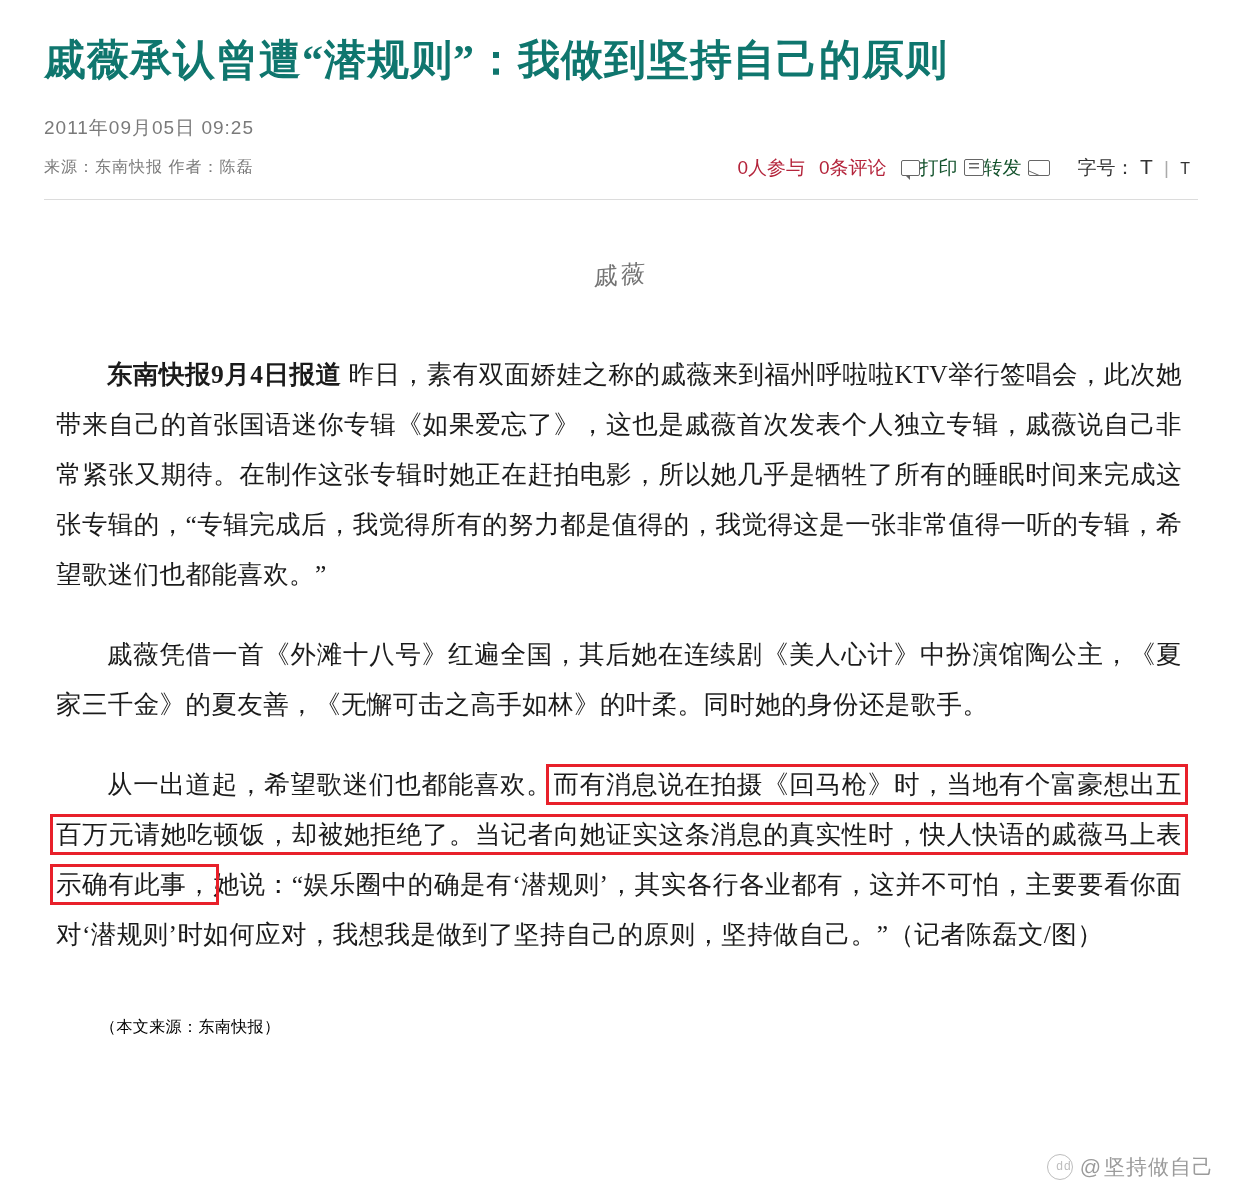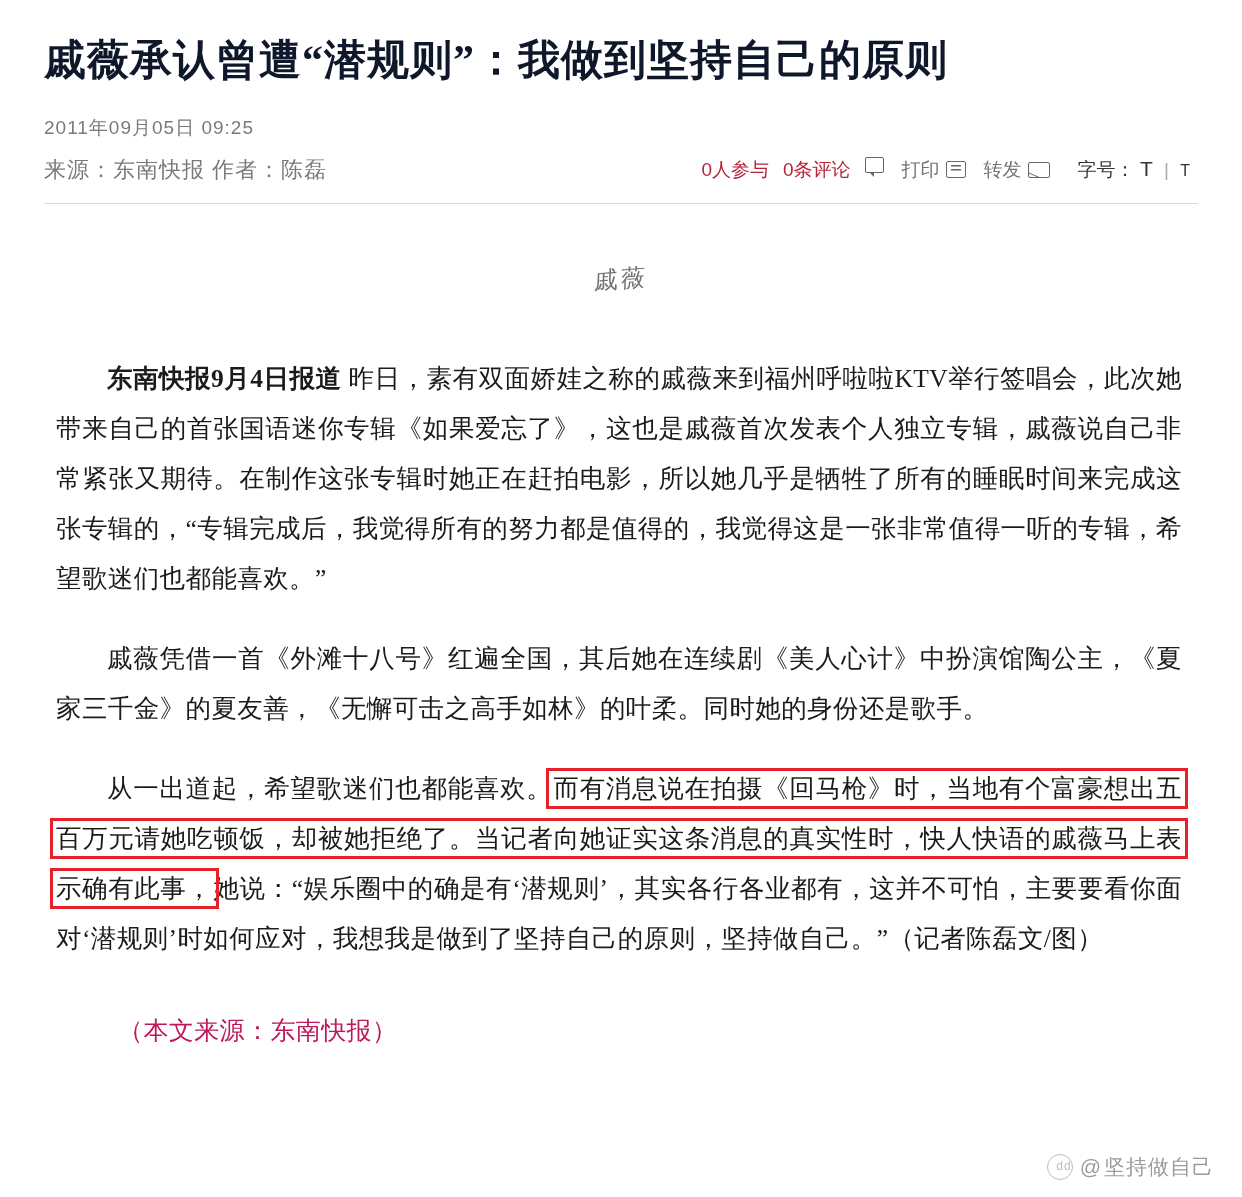"戚薇承认曾遭“潜规则”：我做到坚持自己的原则" .article-title { color: #0f172a -> #0f766e }
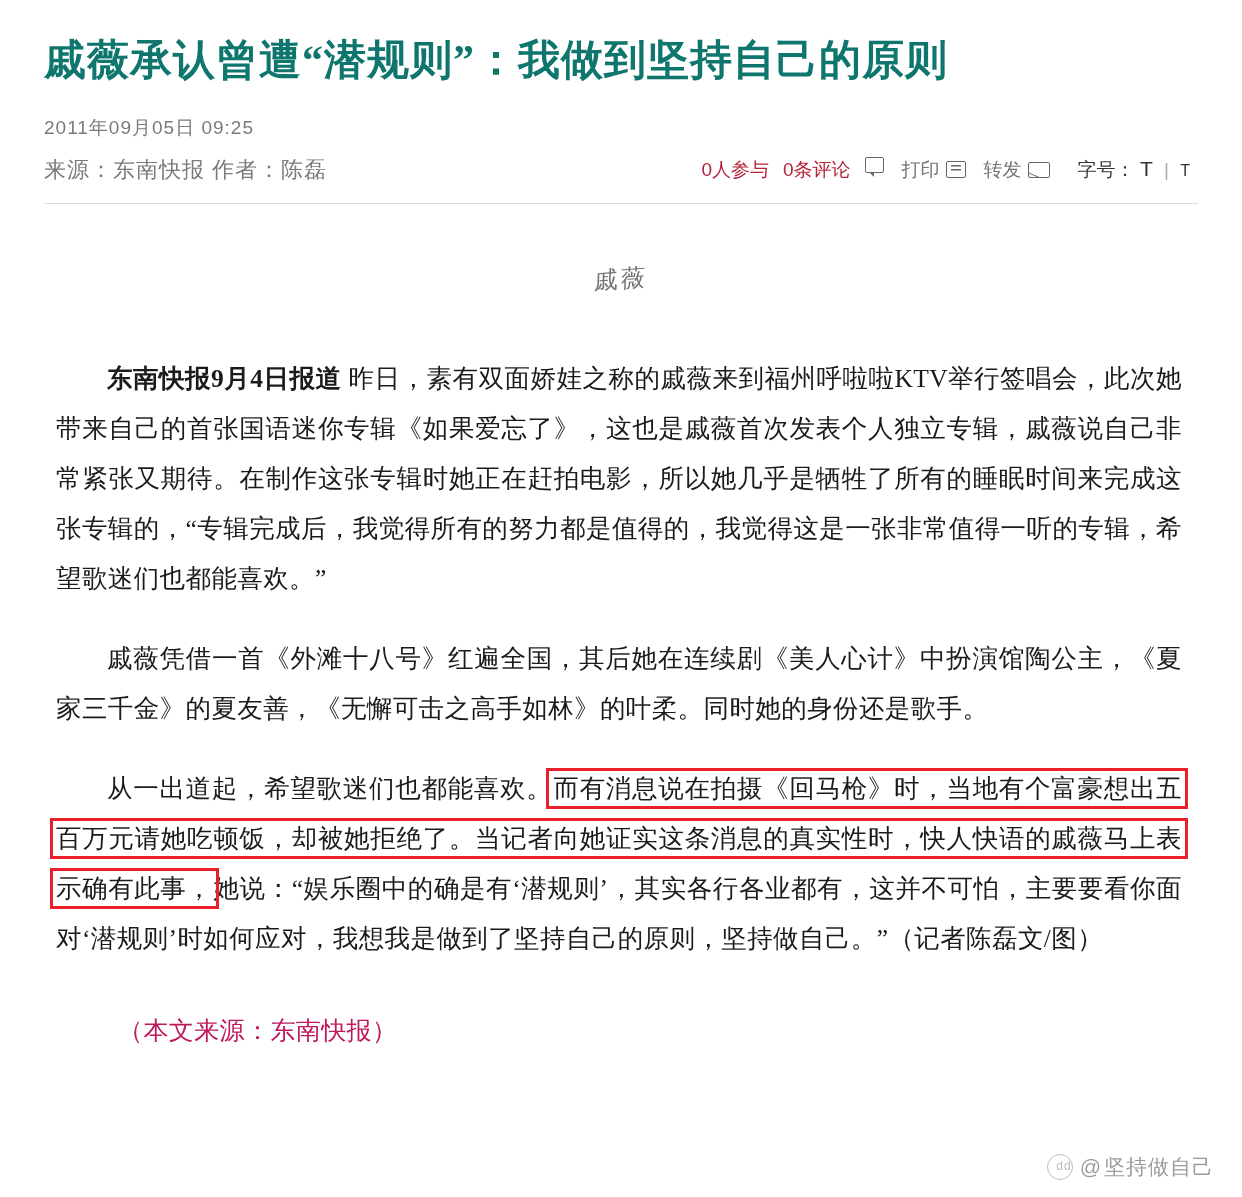"来源：东南快报 作者：陈磊" .meta-source { font-size: 22px -> 16px }
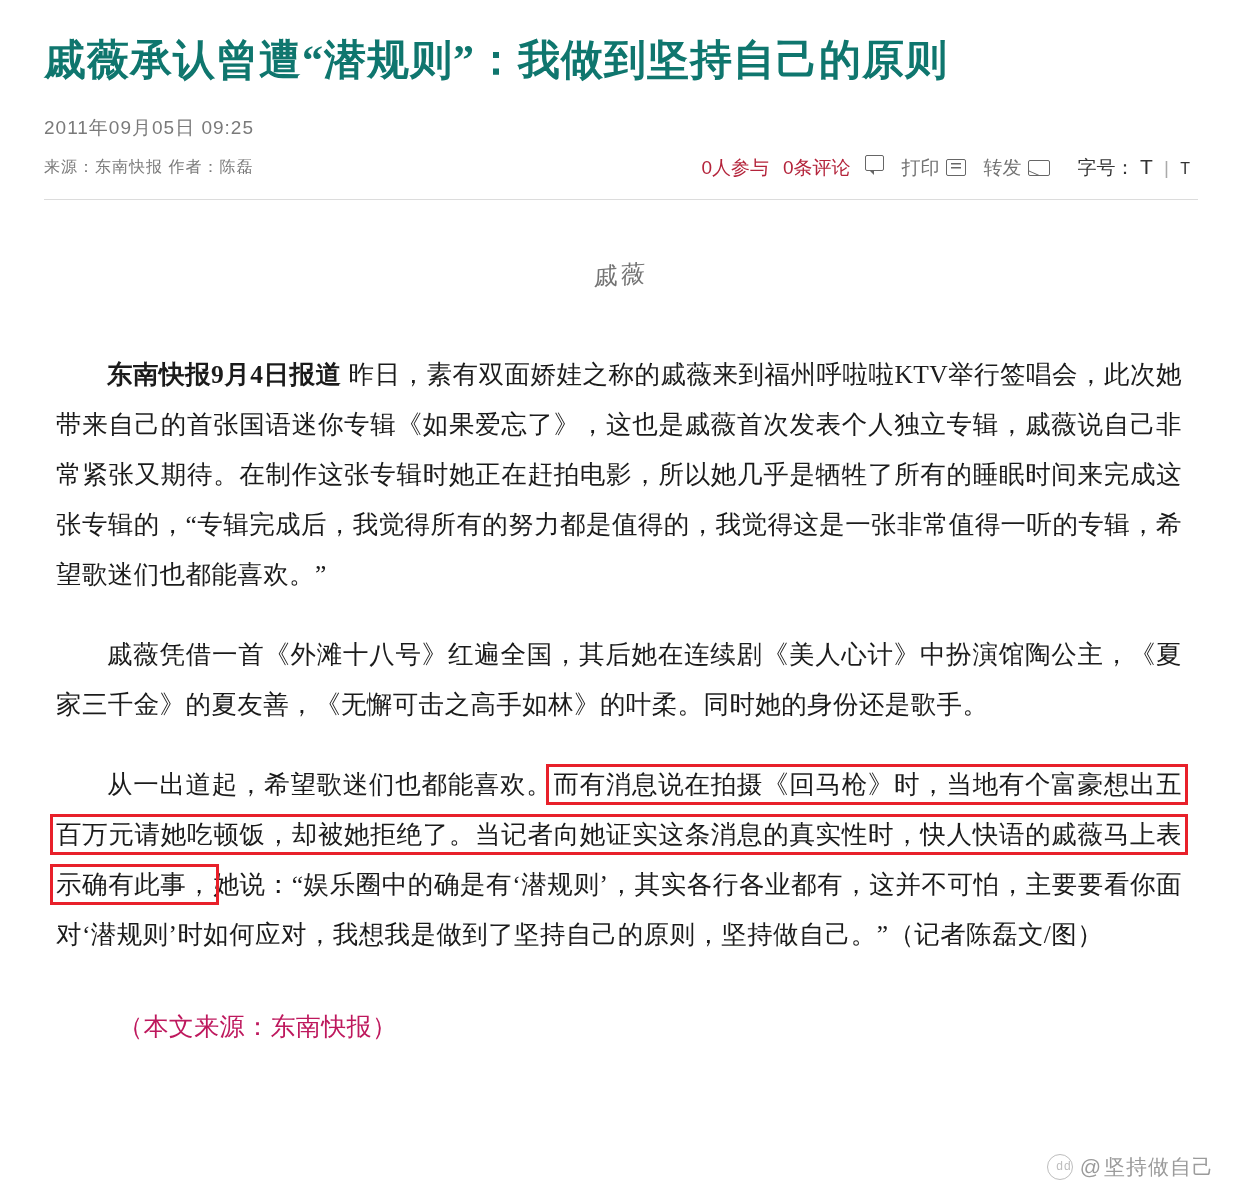"0人参与" .meta-tools { align-items: none -> center }
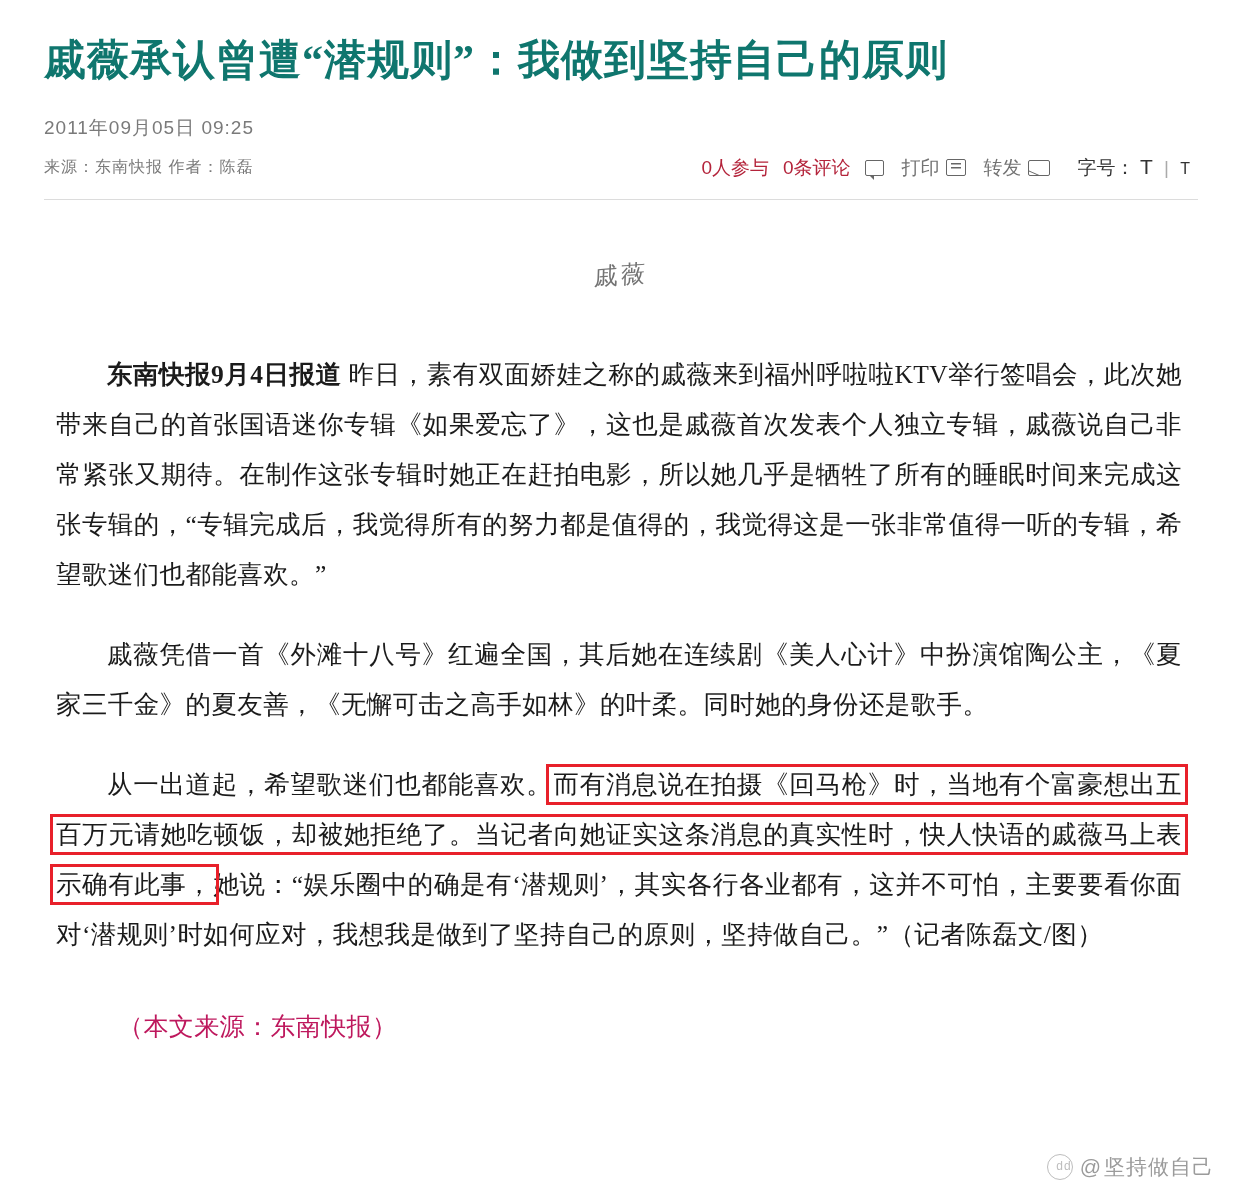"打印" .tool-item { color: #737373 -> #14532d; margin-left: 18px -> none }
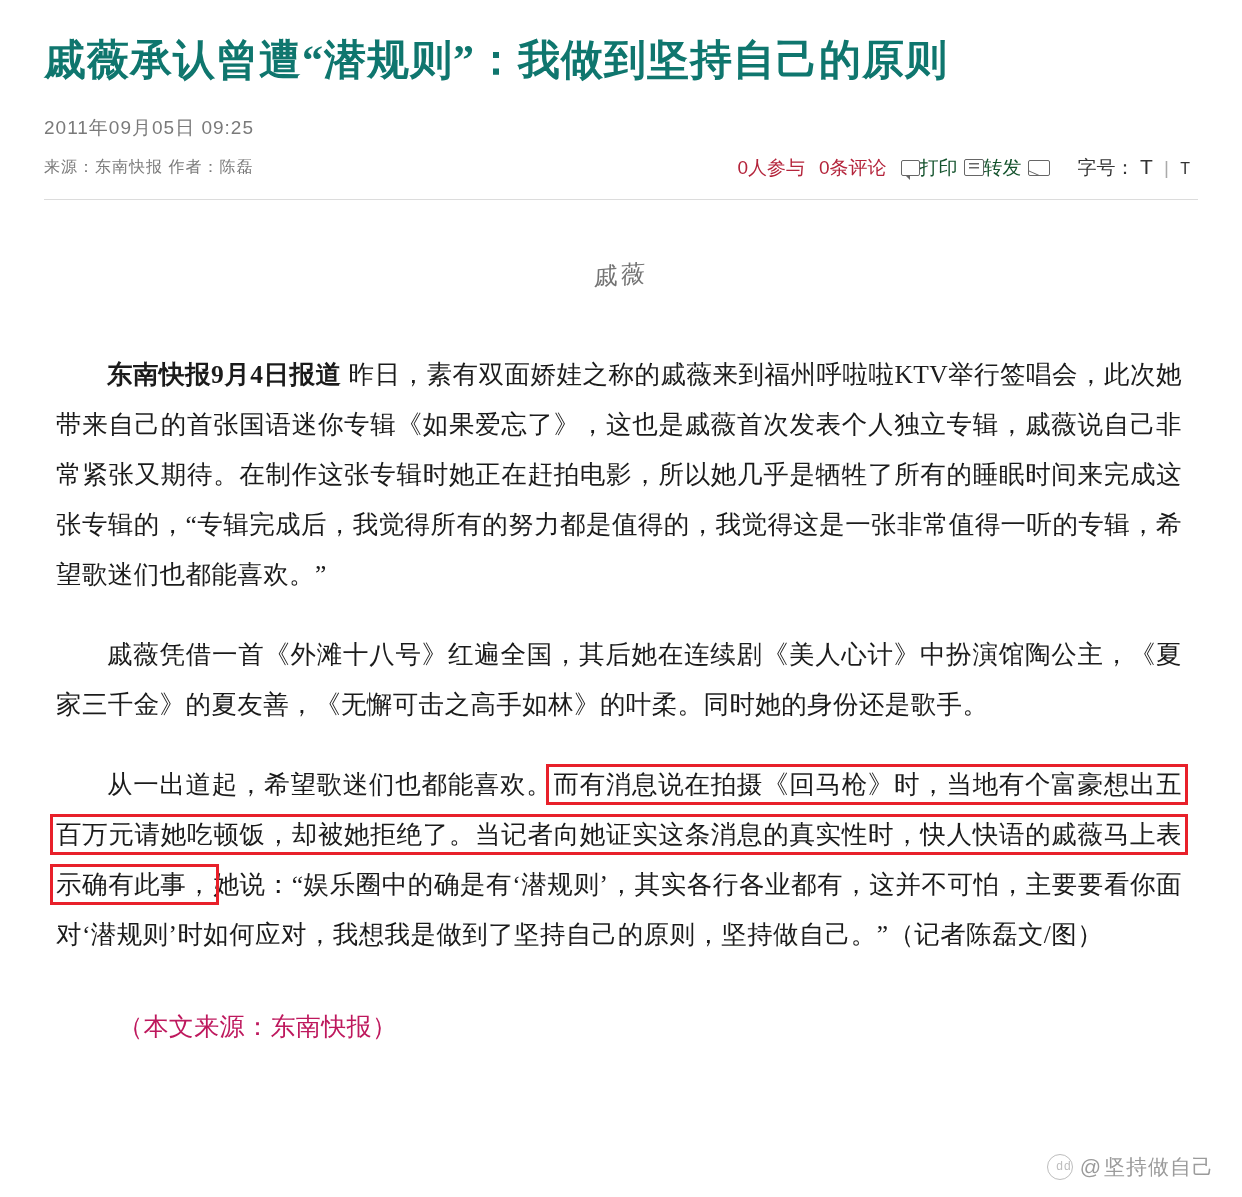"（本文来源：东南快报）" .source-note { color: #be185d -> #000000; font-size: 25px -> 16px }
